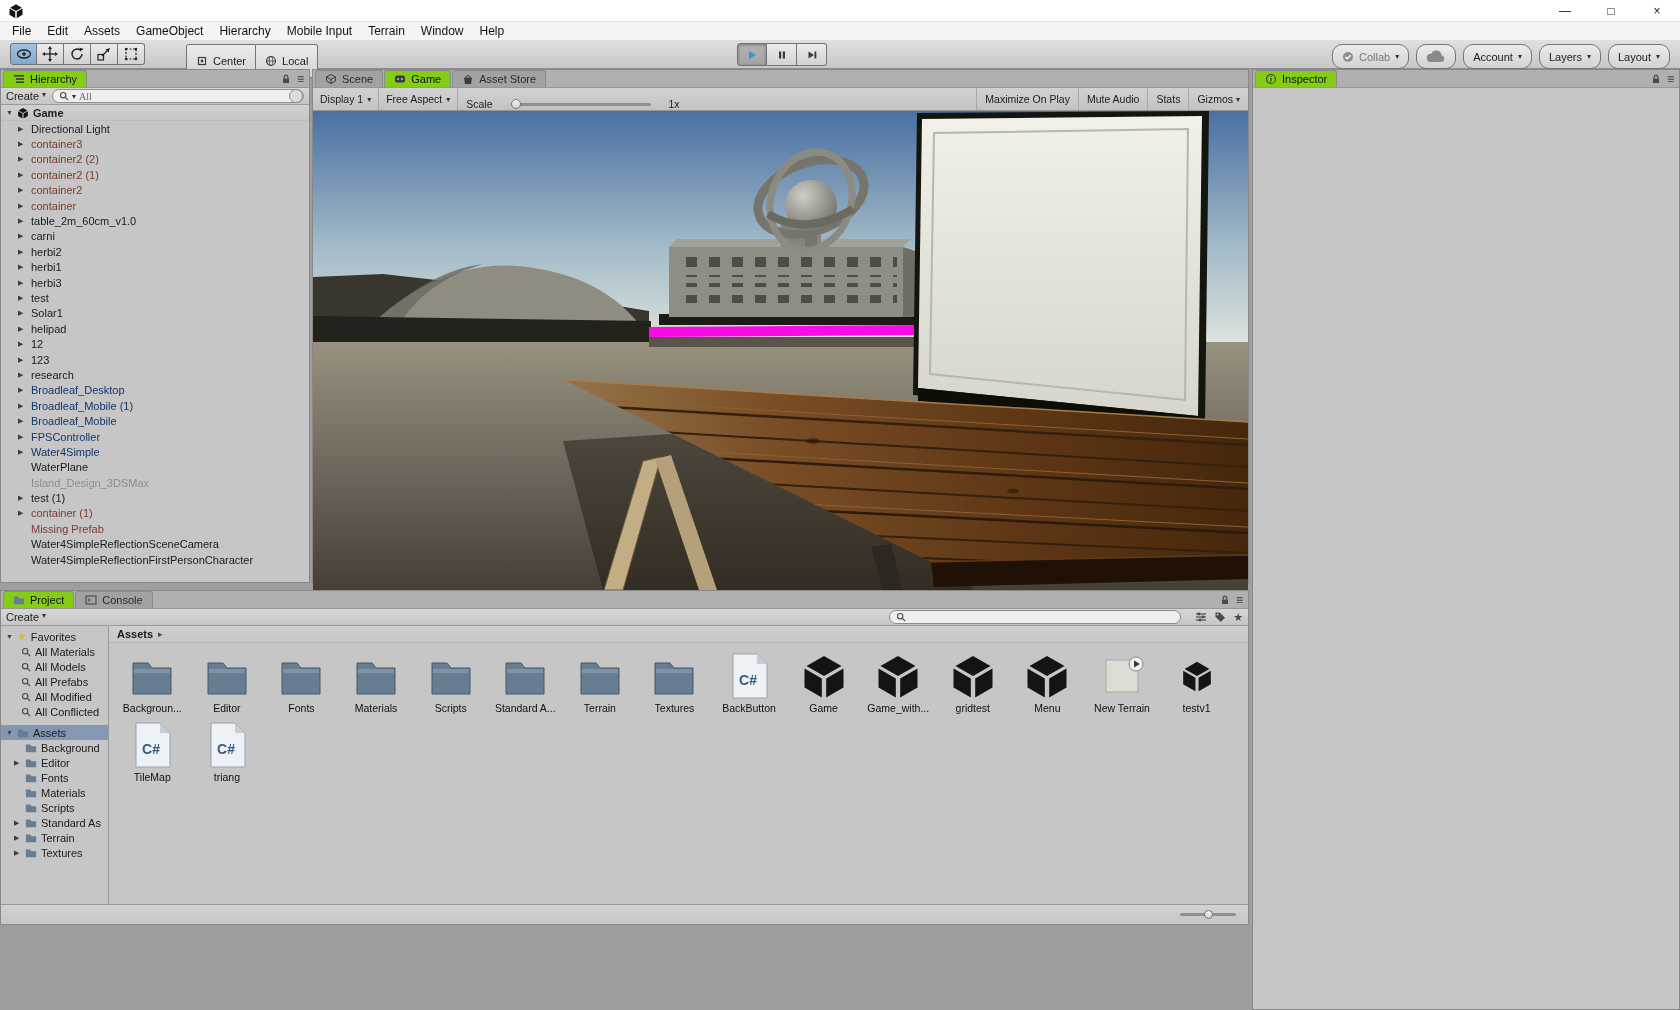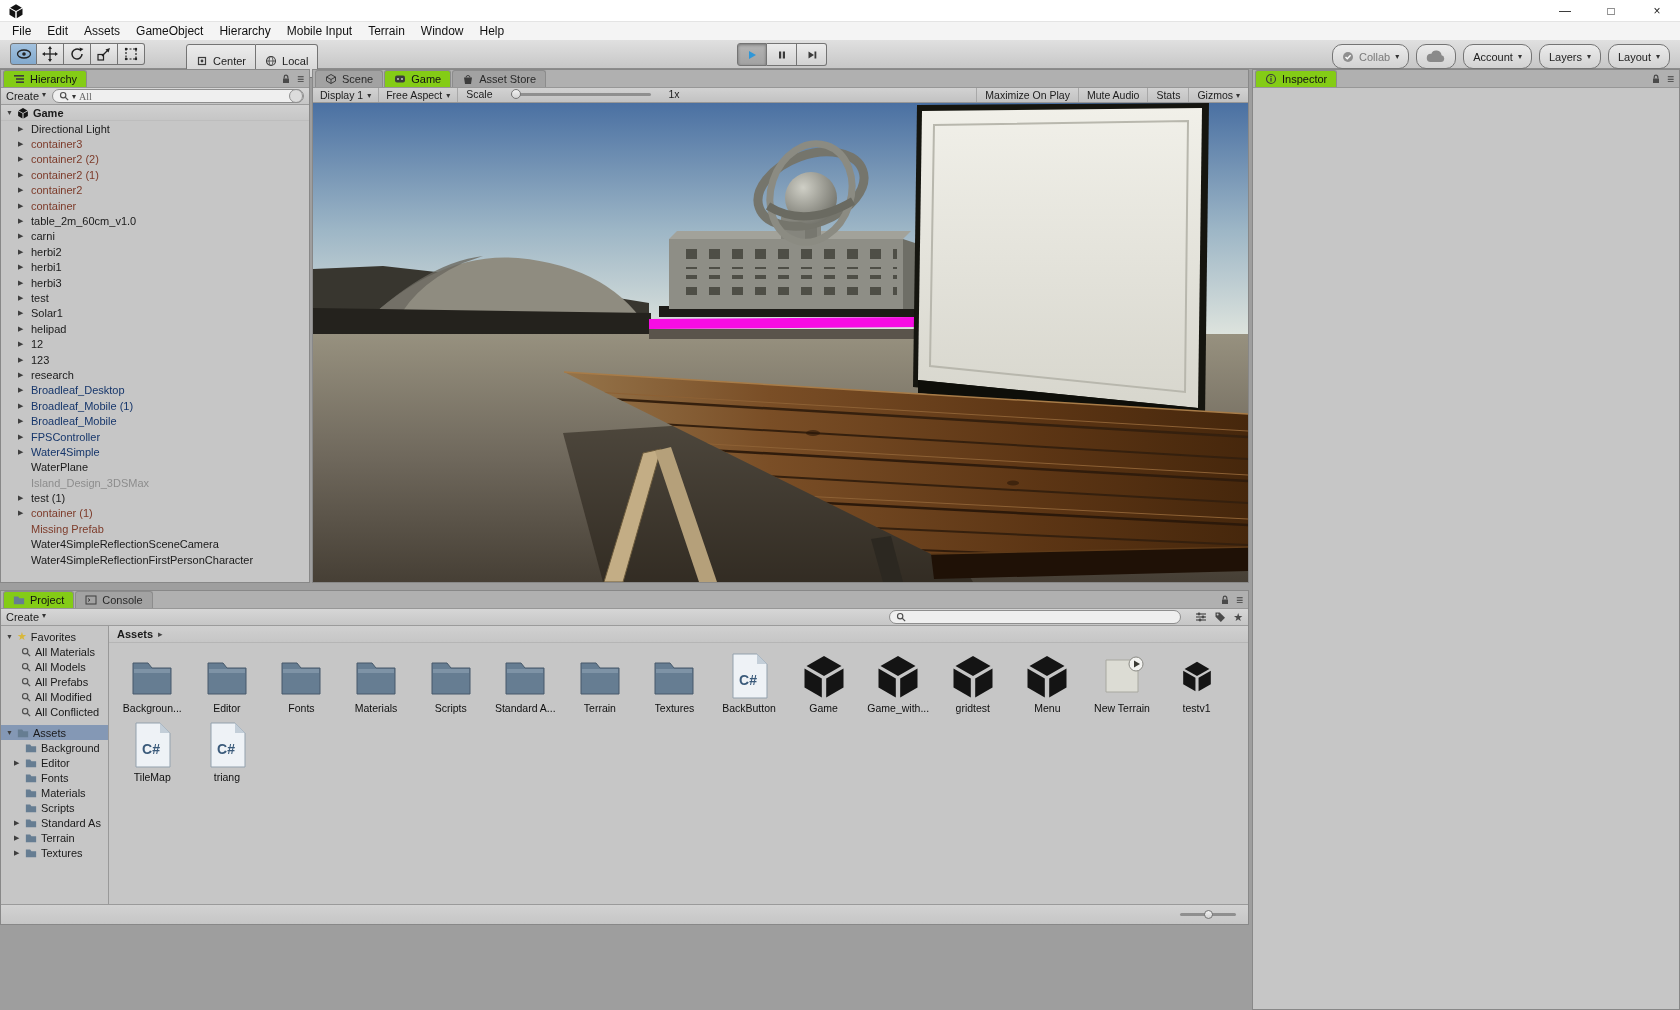"Display 1" .game-bar { align-items: flex-start -> flex-end; height: 15px -> 23px }
